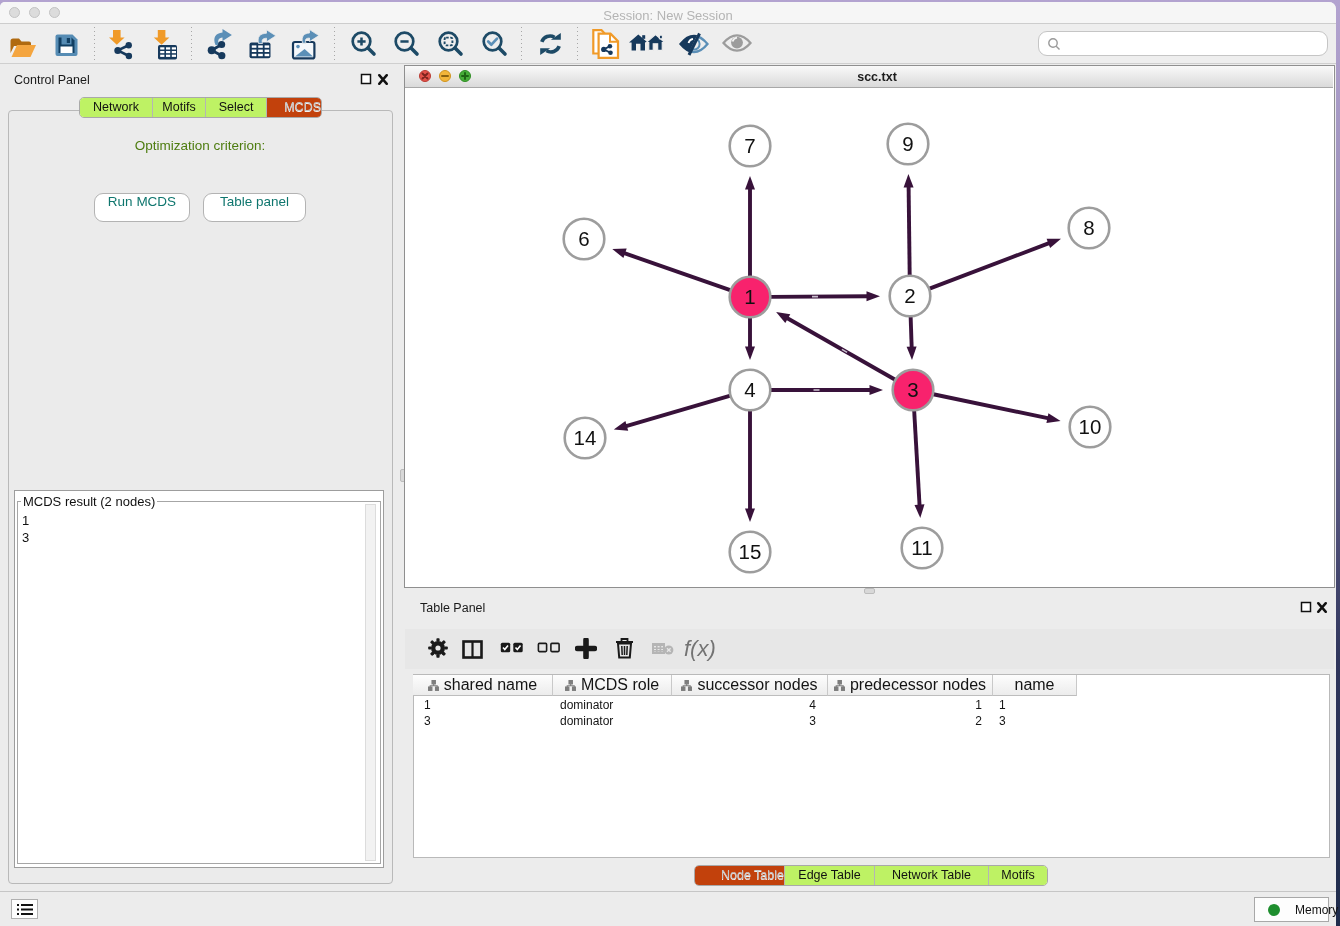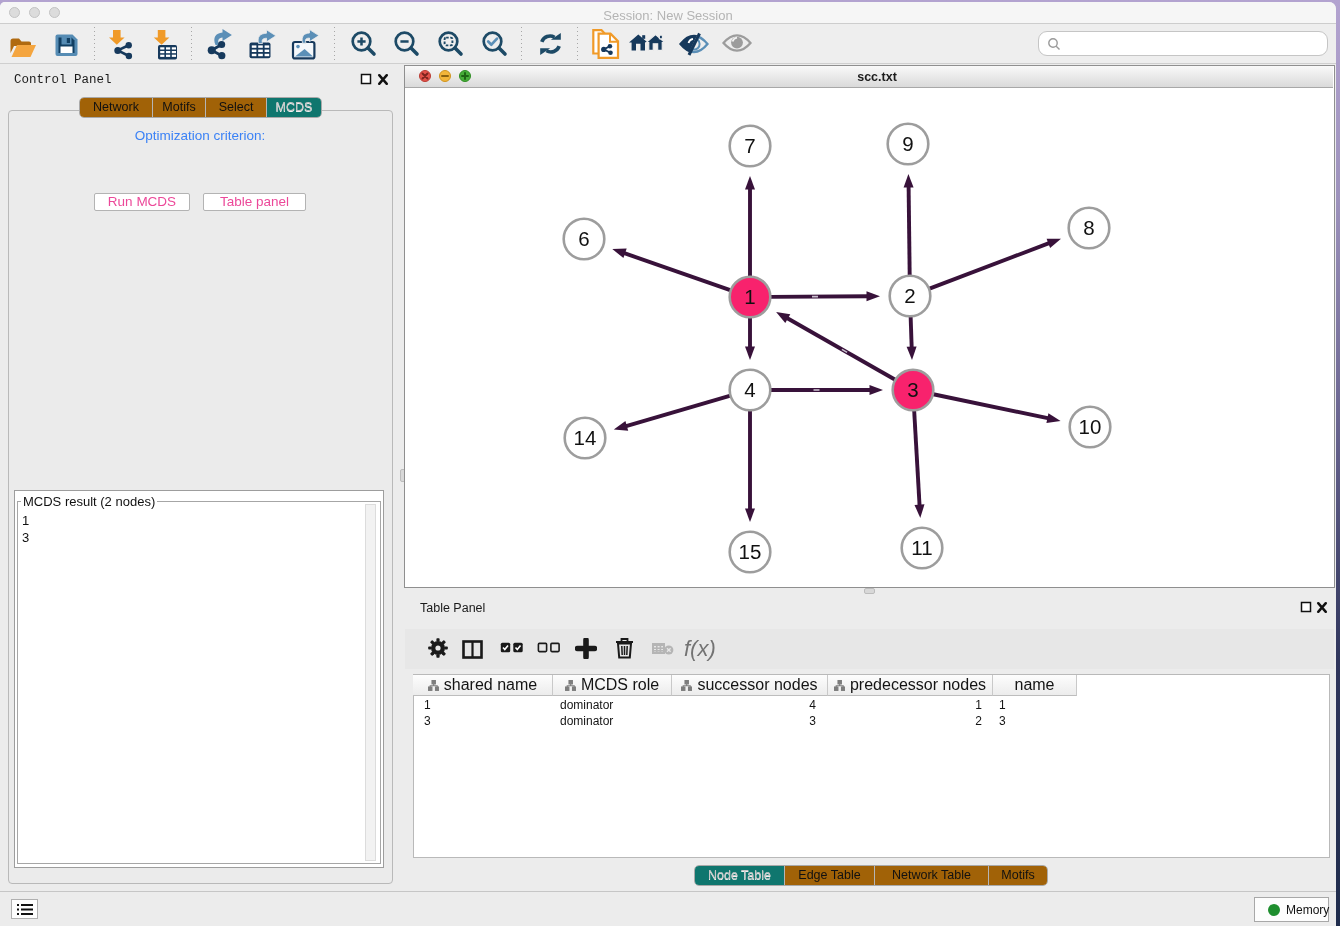"Control Panel" #cphead { font-family: Liberation Mono, monospace -> none }
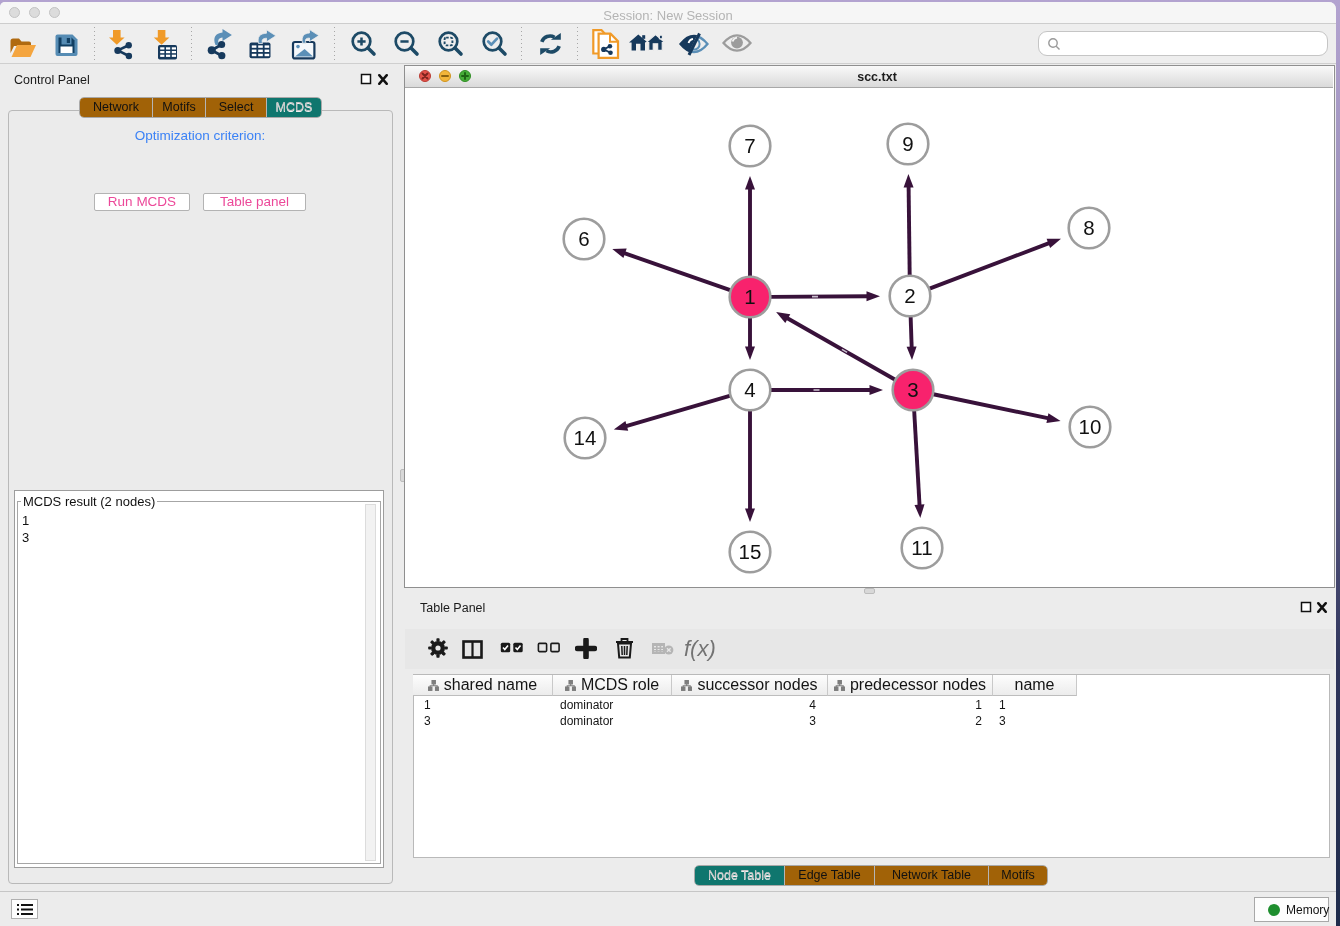"Network" .tabrow div { background: #a16207 -> #bef264 }
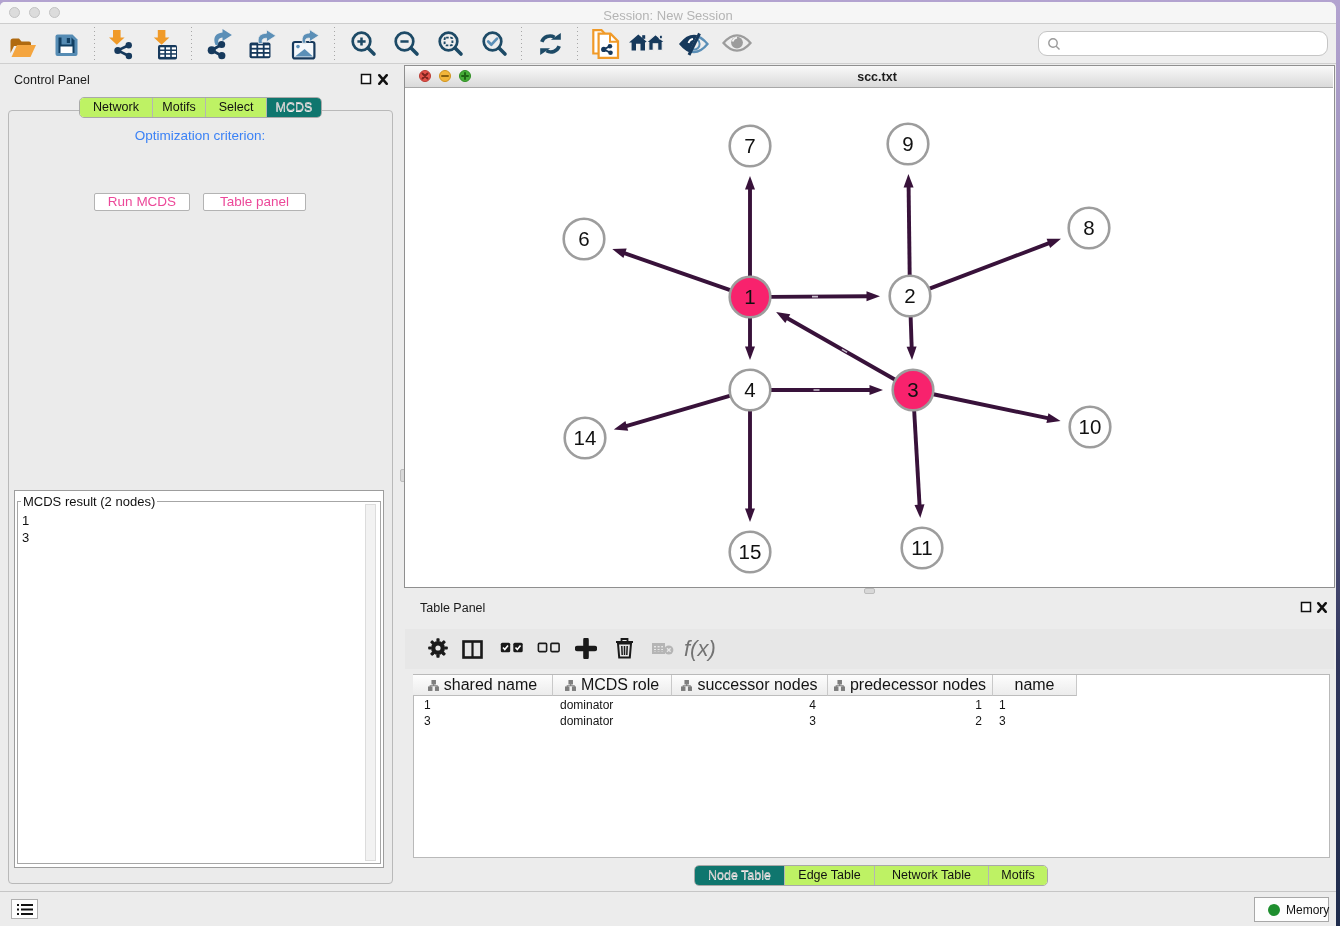"MCDS" .tabrow div.sel { background: #0f766e -> #c2410c; text-align: none -> right }
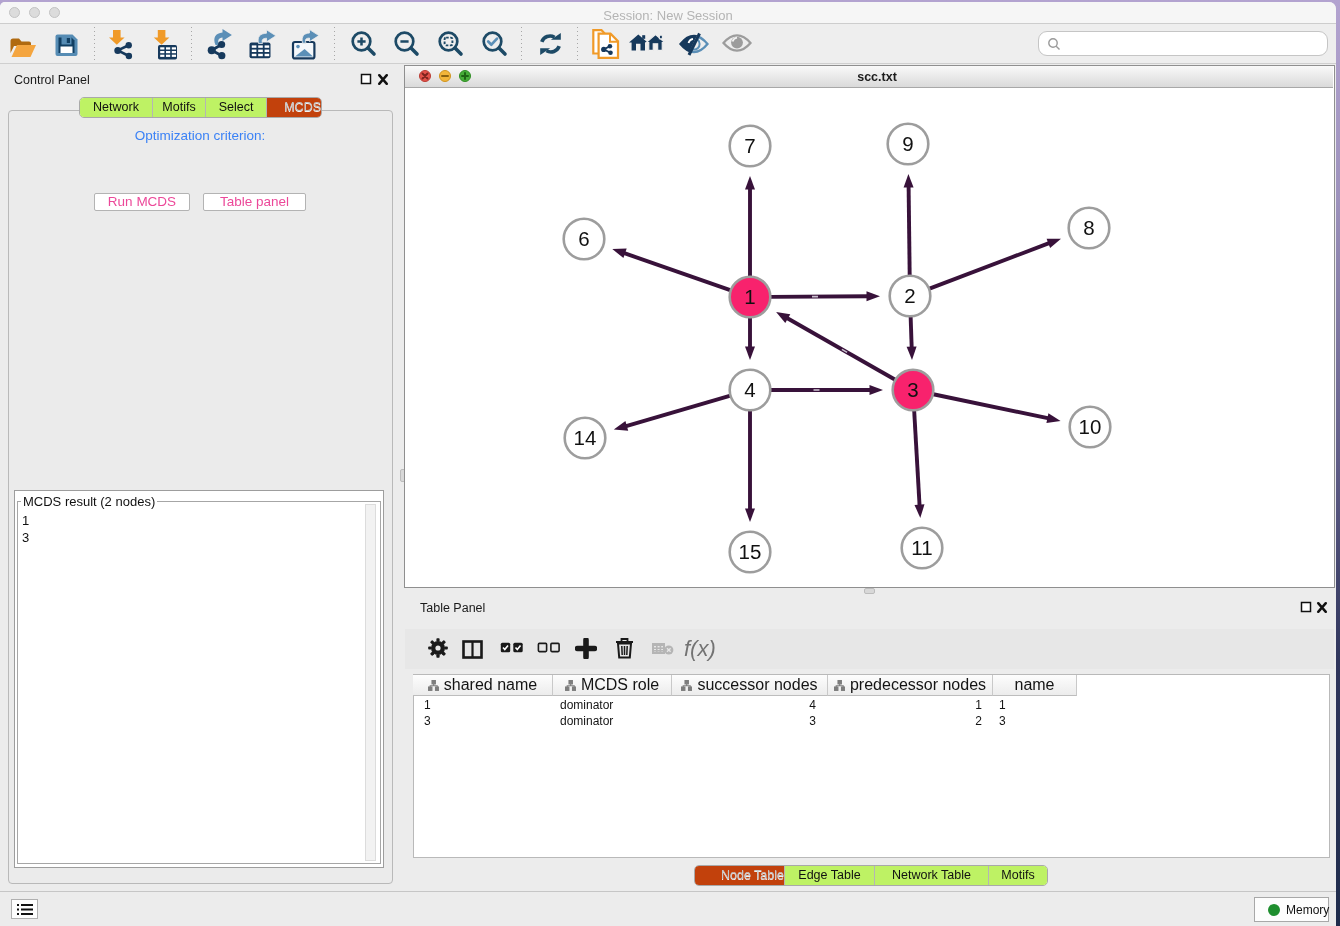"Optimization criterion:" #optlabel { color: #3b82f6 -> #4d7c0f; top: 128px -> 138px }
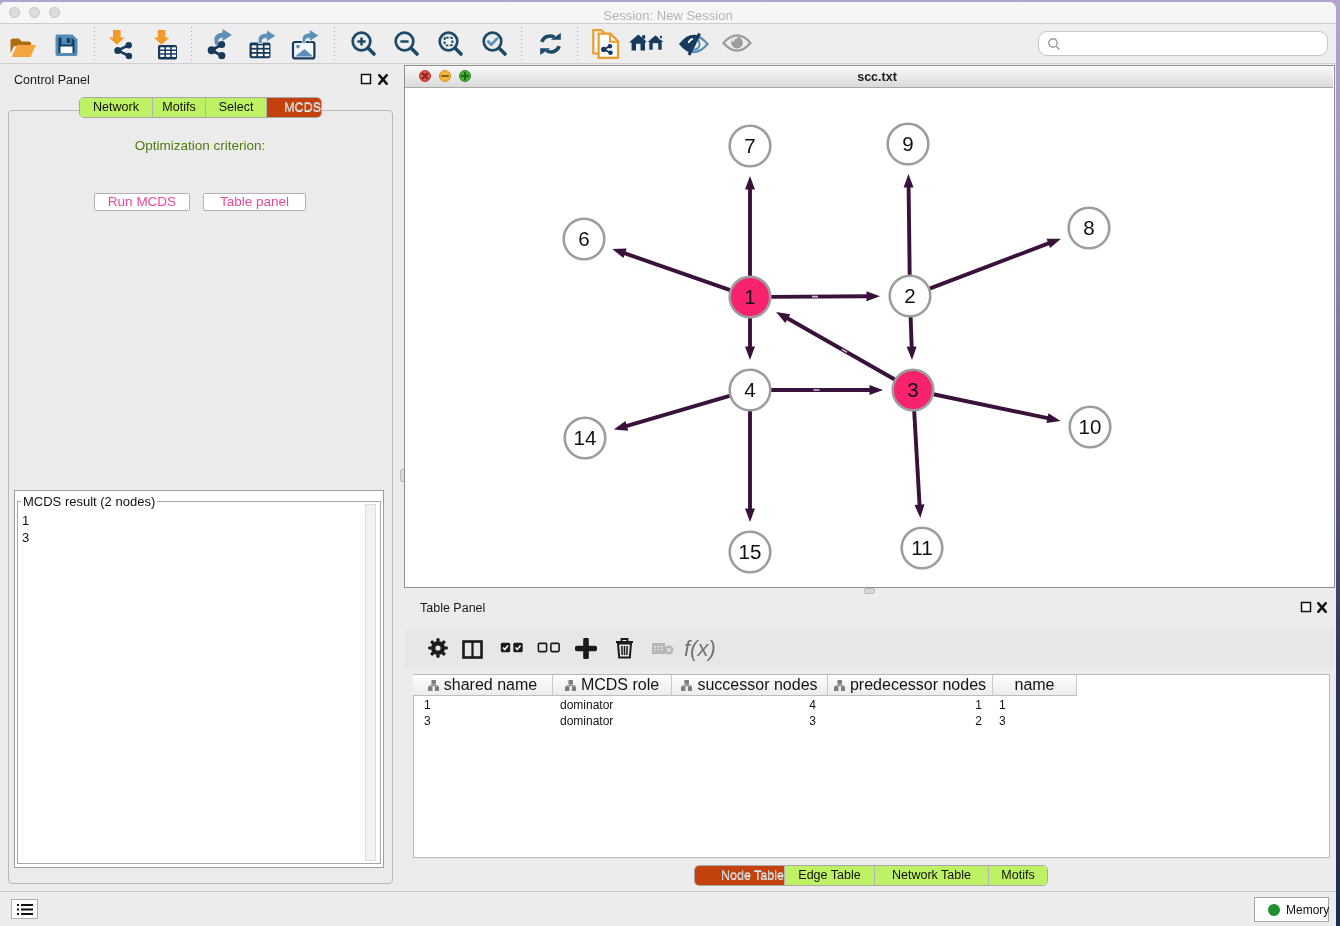"Run MCDS" .btn { border-radius: 2px -> 9px; color: #ec4899 -> #0f766e; height: 18px -> 29px }
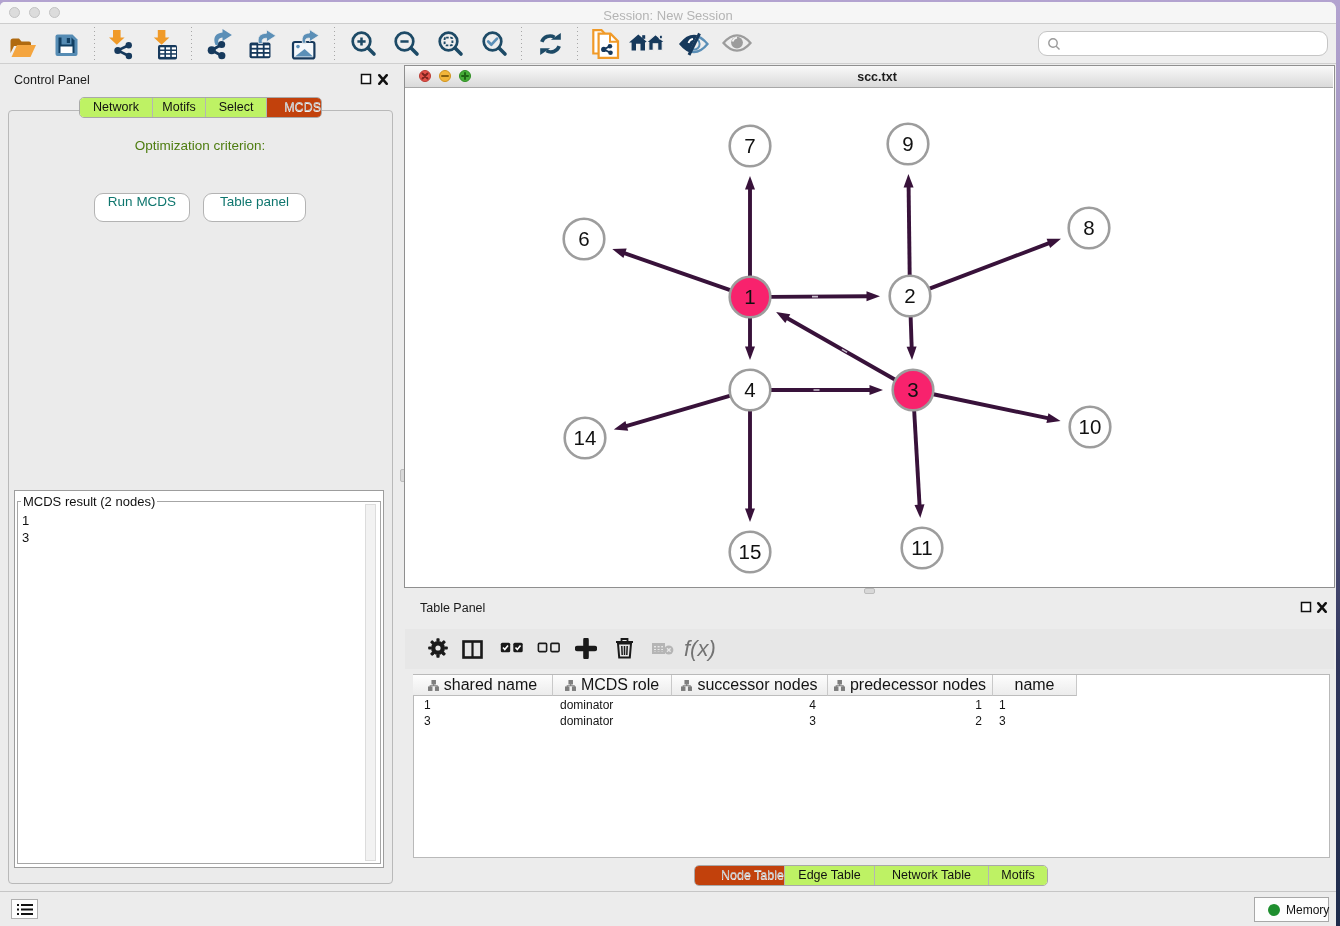"Memory" span { left: 31px -> 40px }
